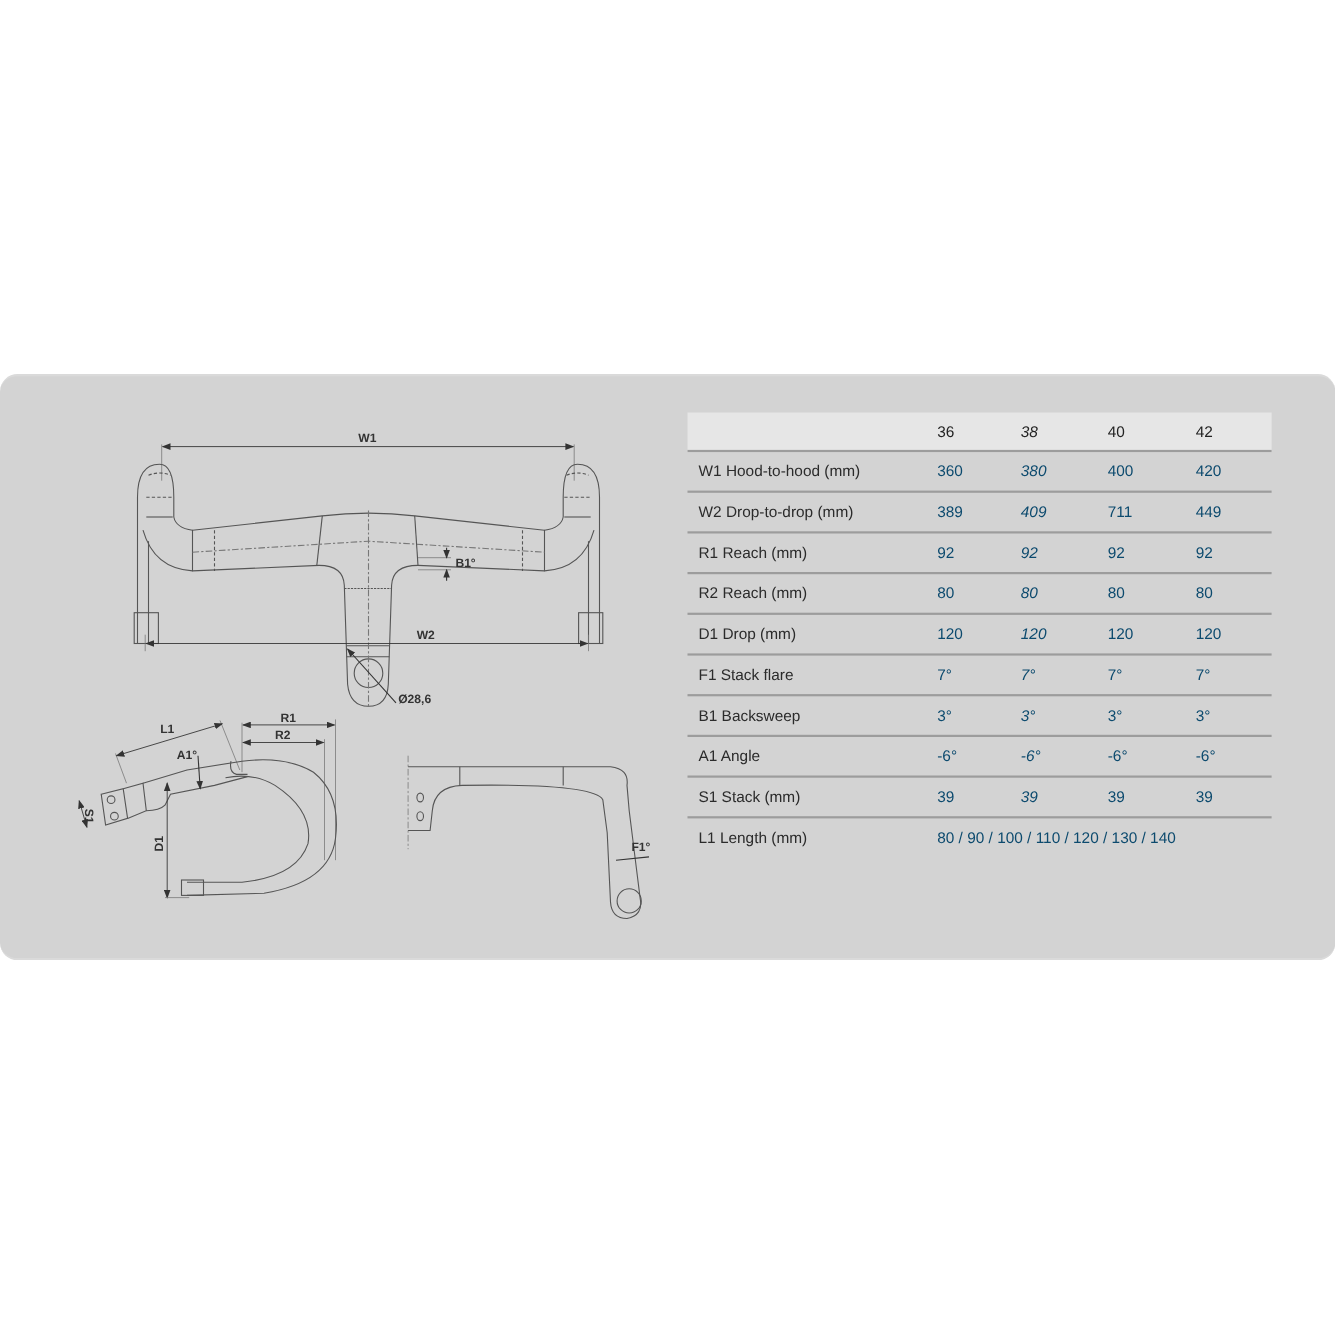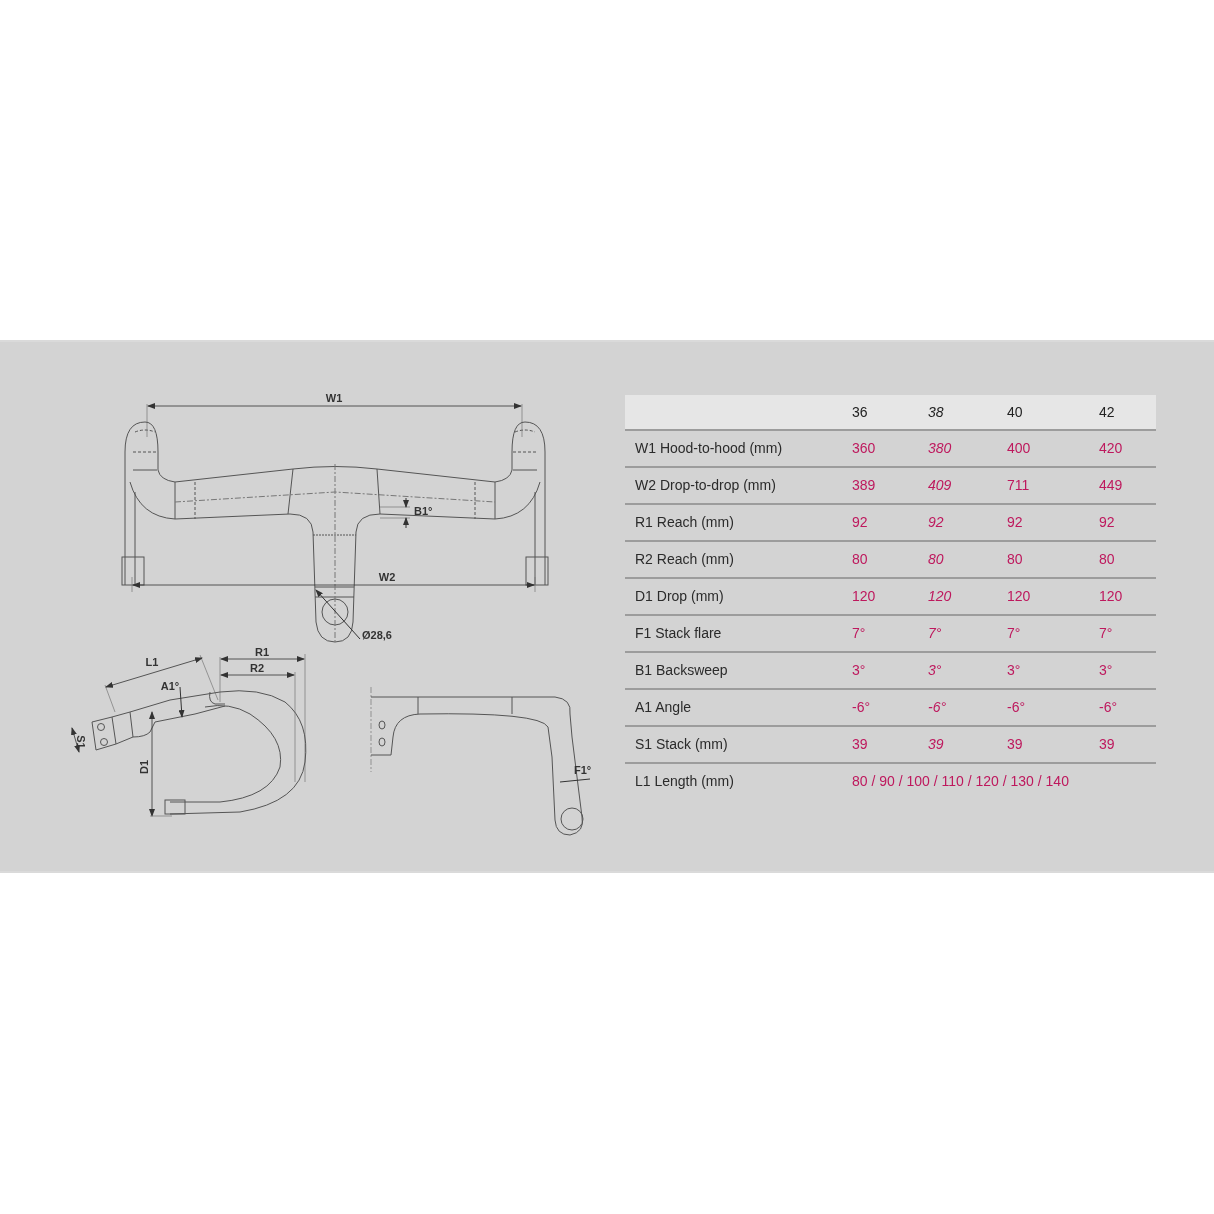"W1" .panel { border-radius: none -> 16px }
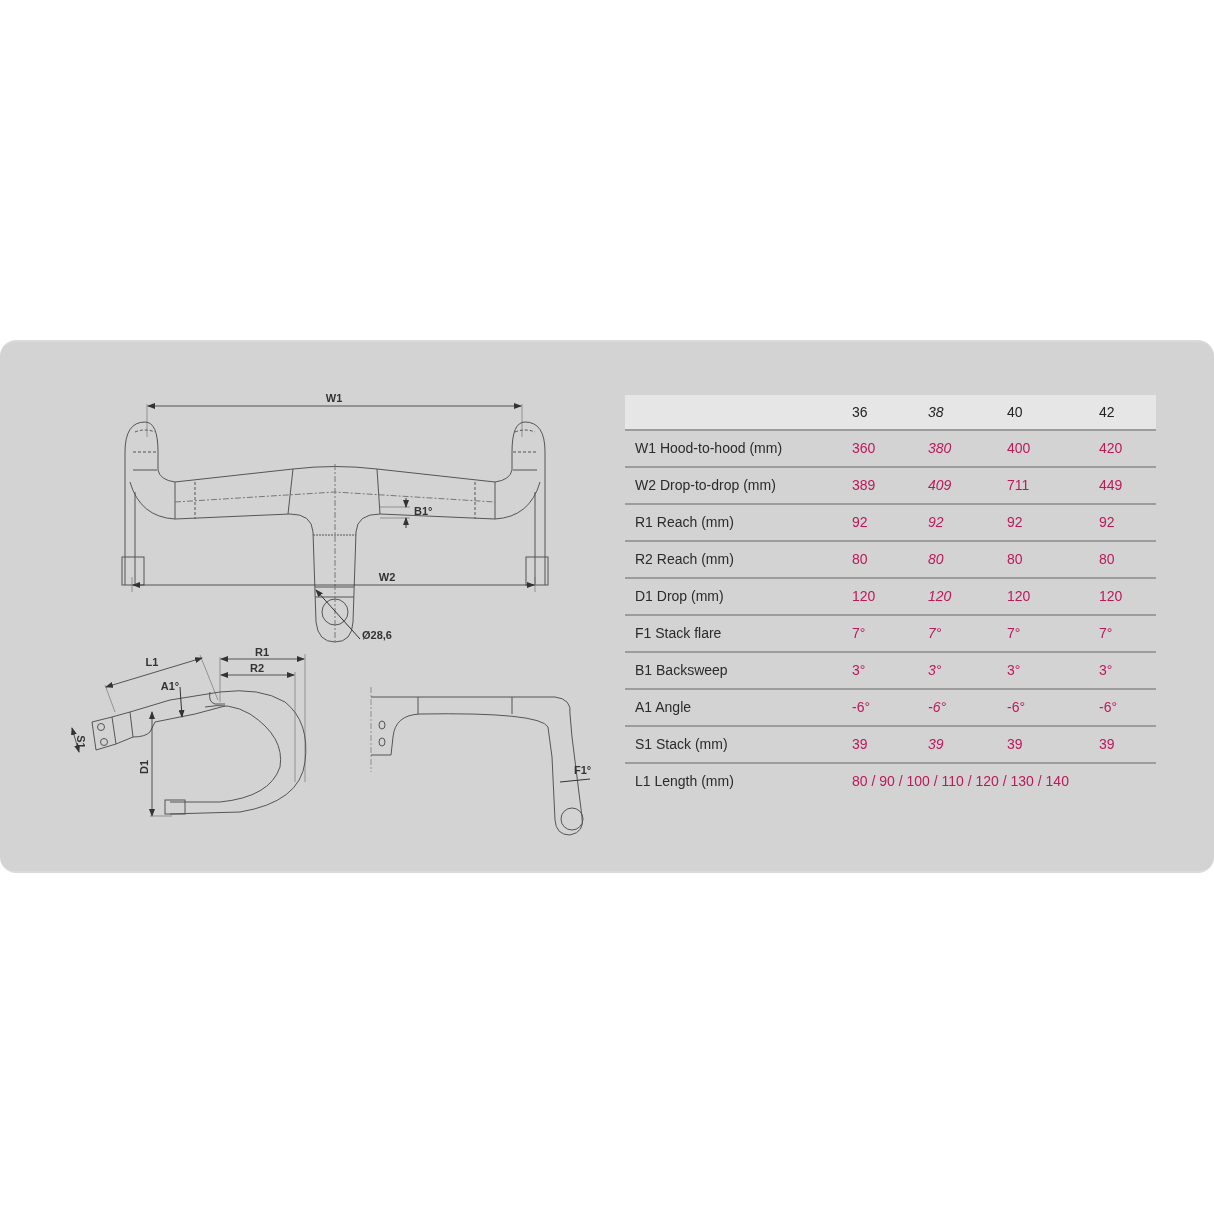"36" .spec-table { margin-top: 20px -> none }
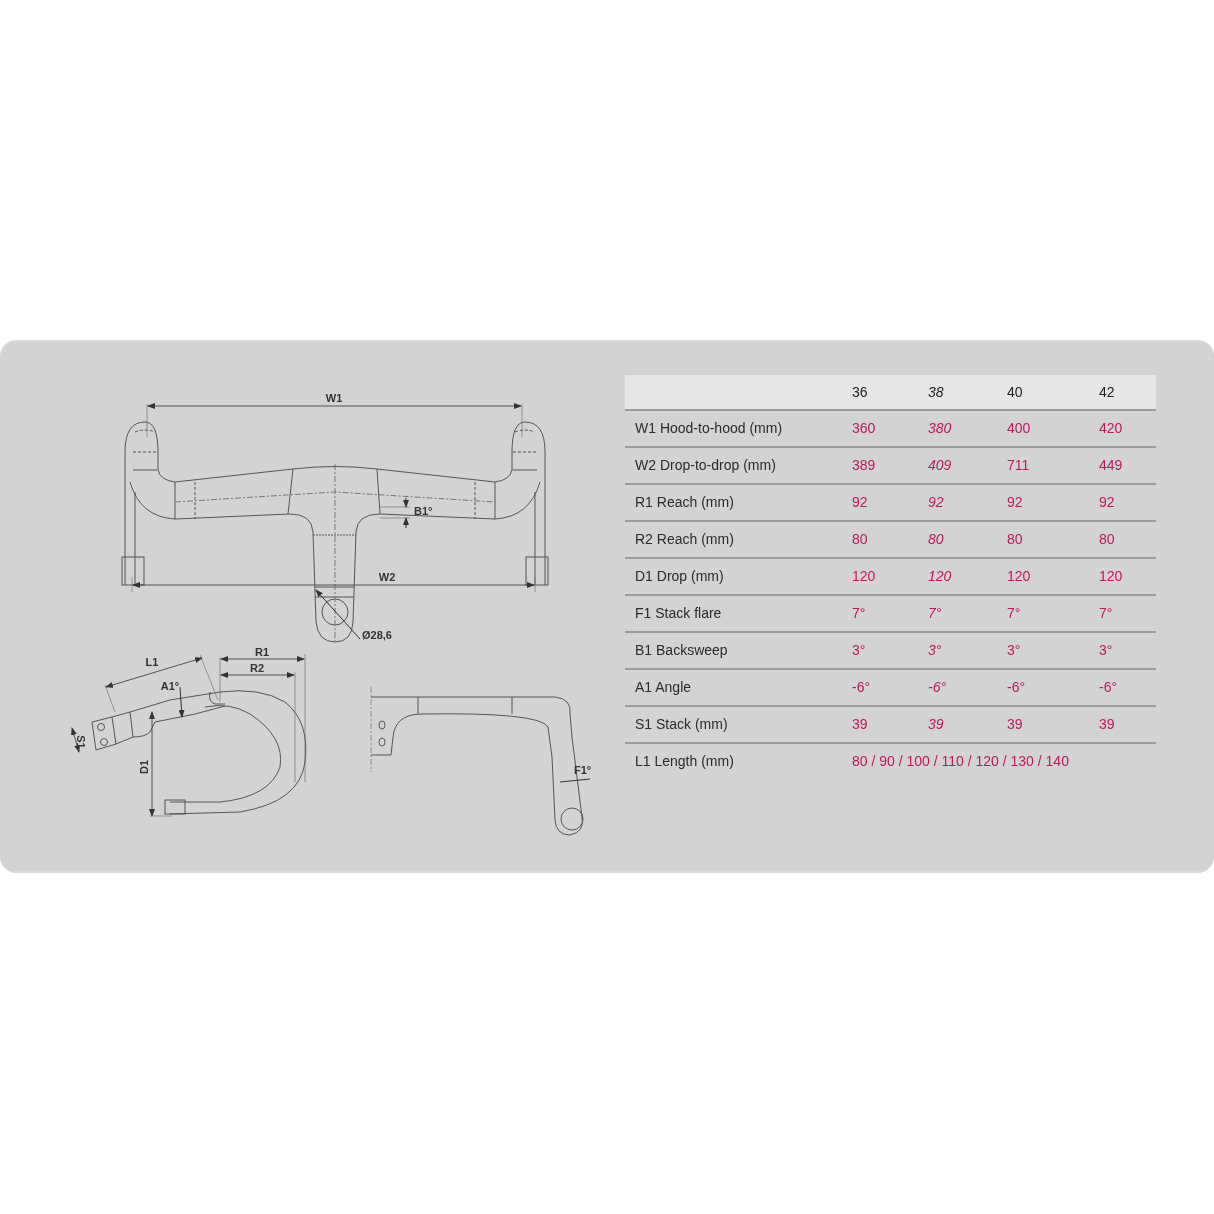"42" .c3 { left: 474px -> 462px }
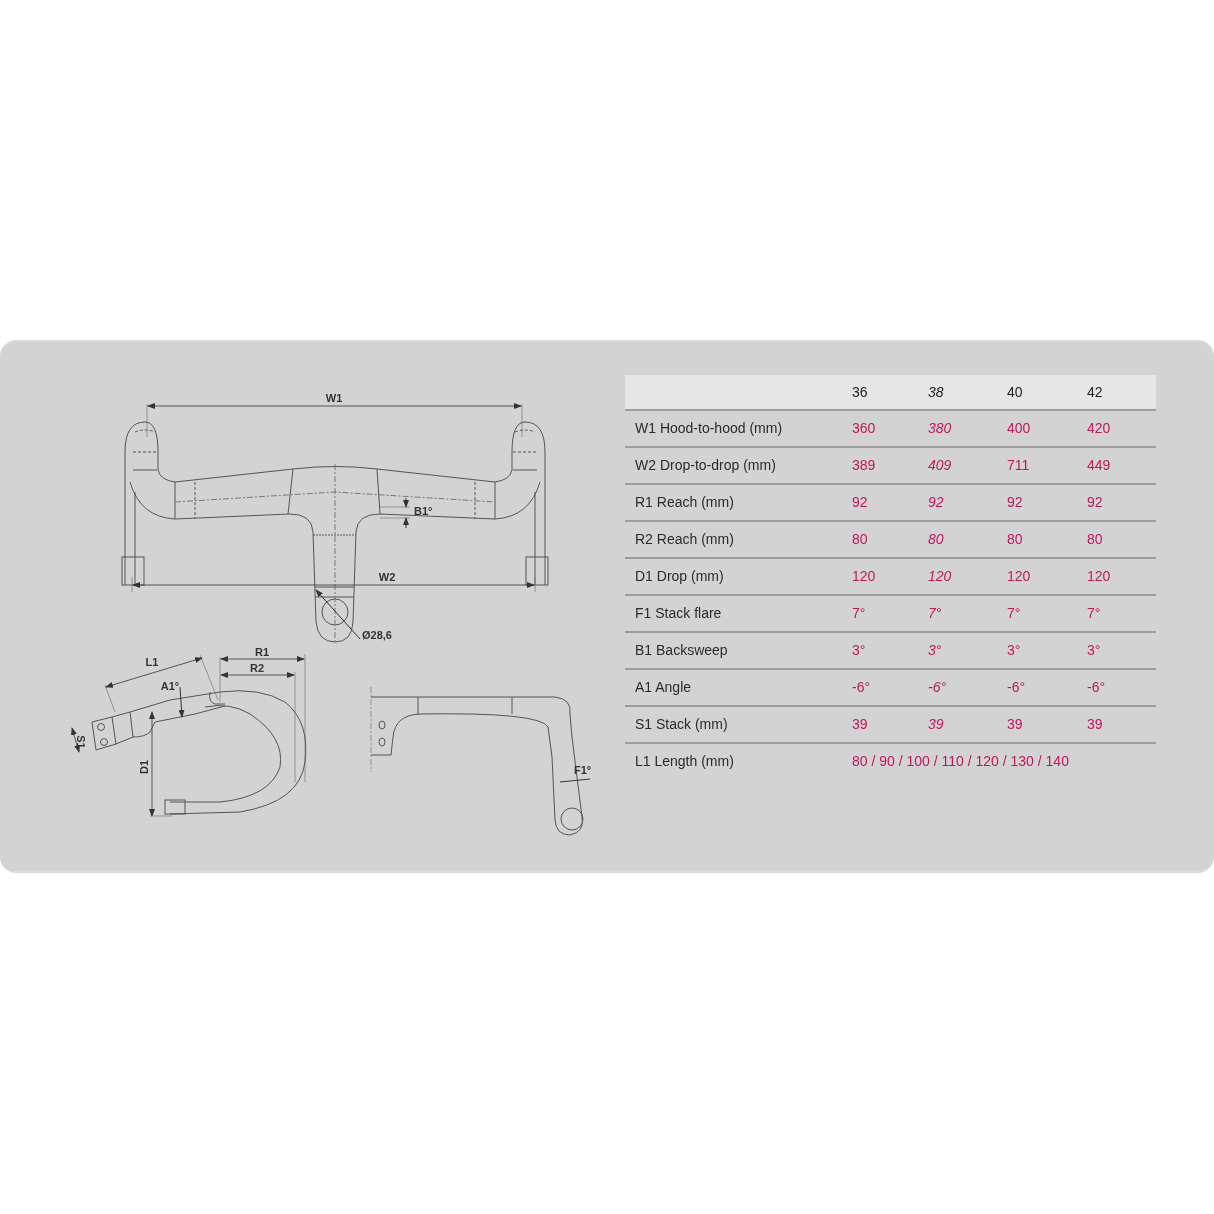"360" .val { color: #be185d -> #0c4a6e }
